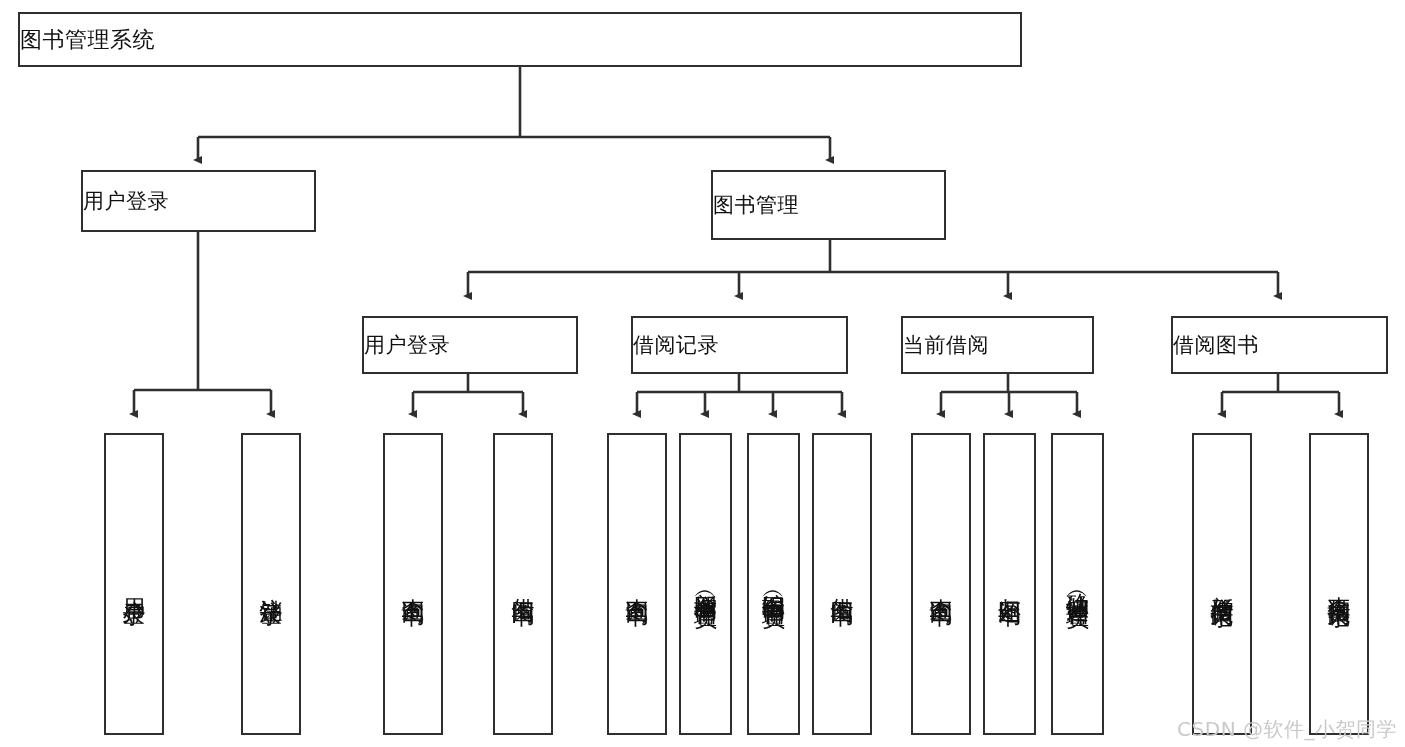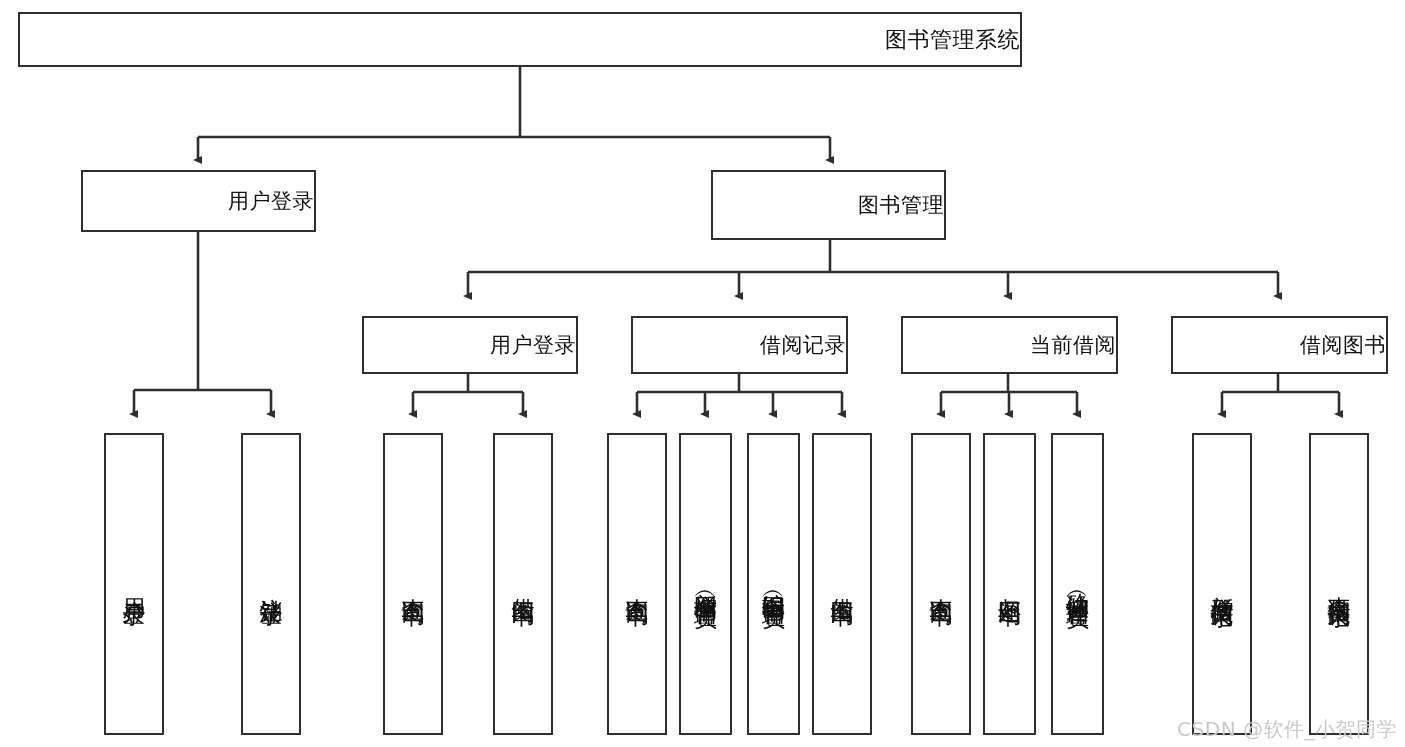"图书管理系统" .node { justify-content: flex-end -> flex-start }
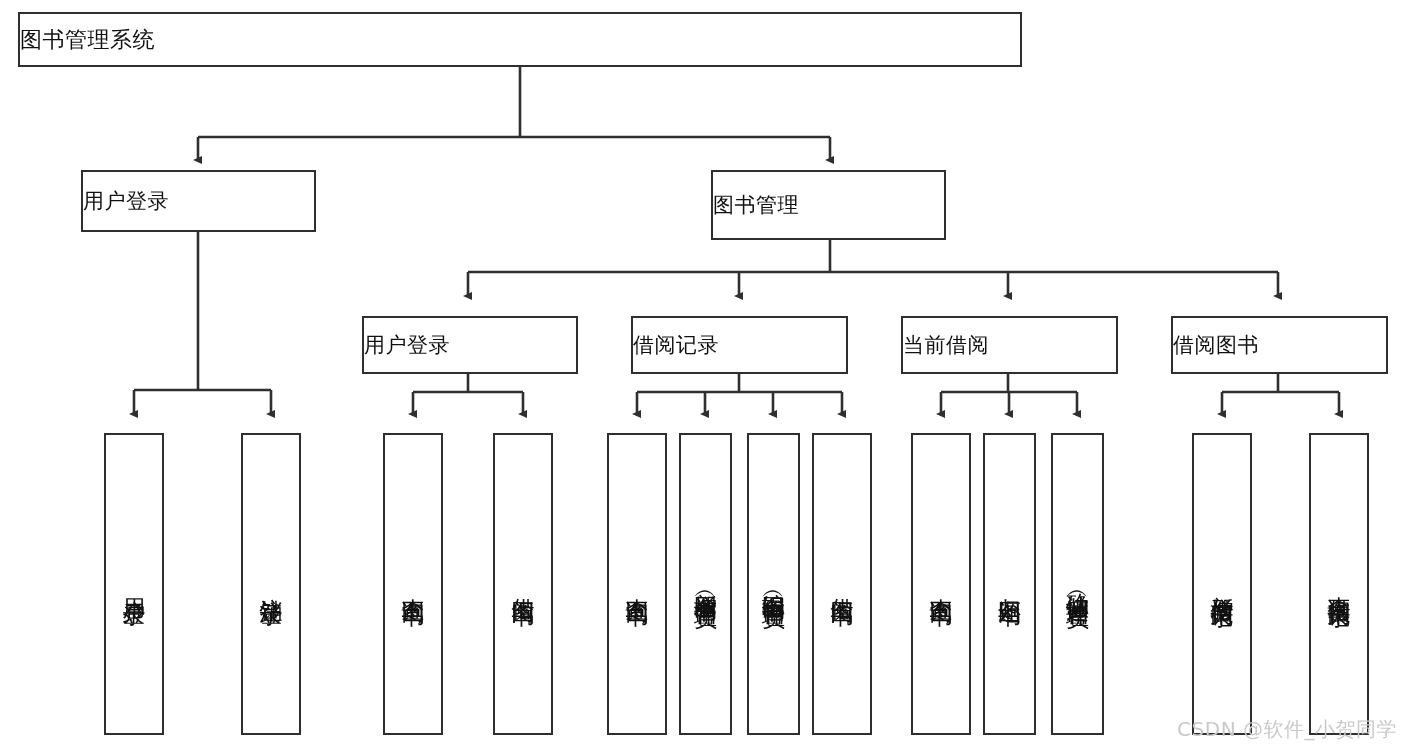"当前借阅" div.node { width: 217px -> 193px }
